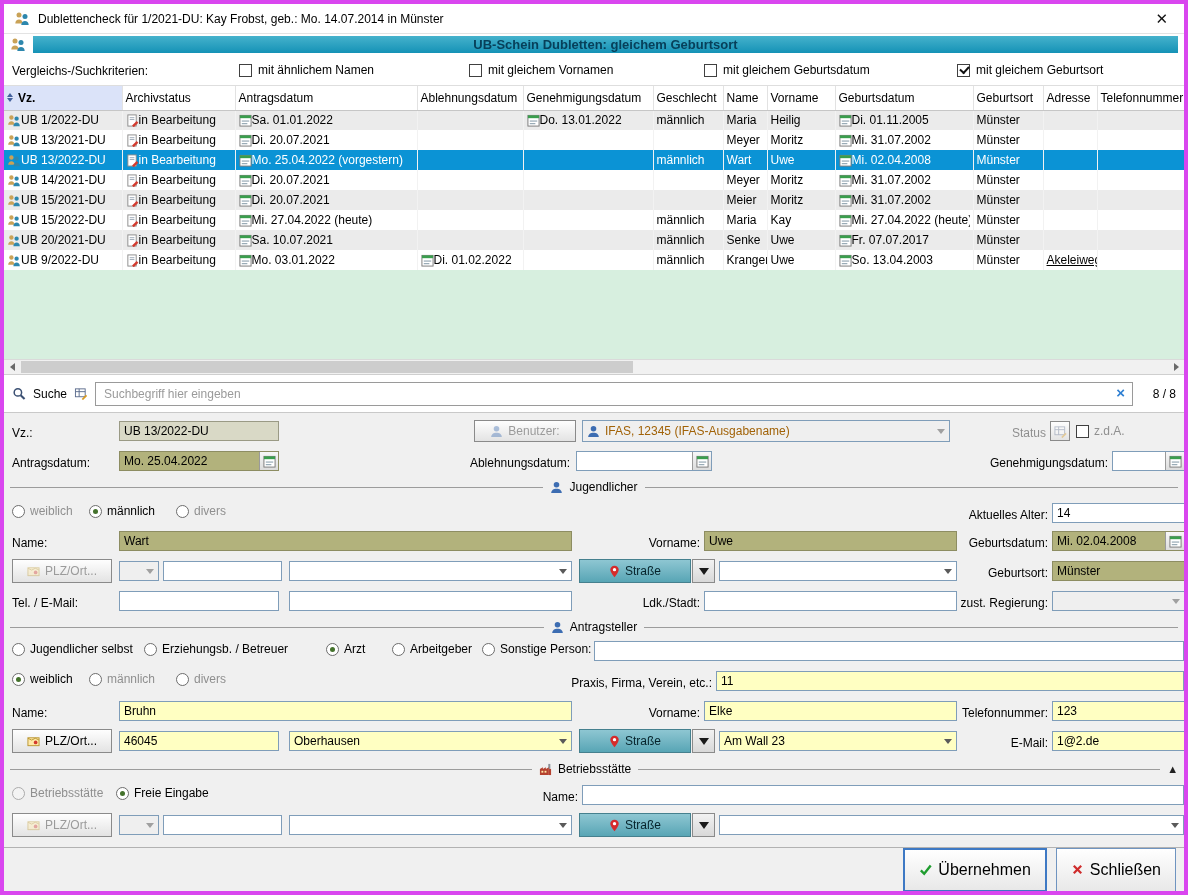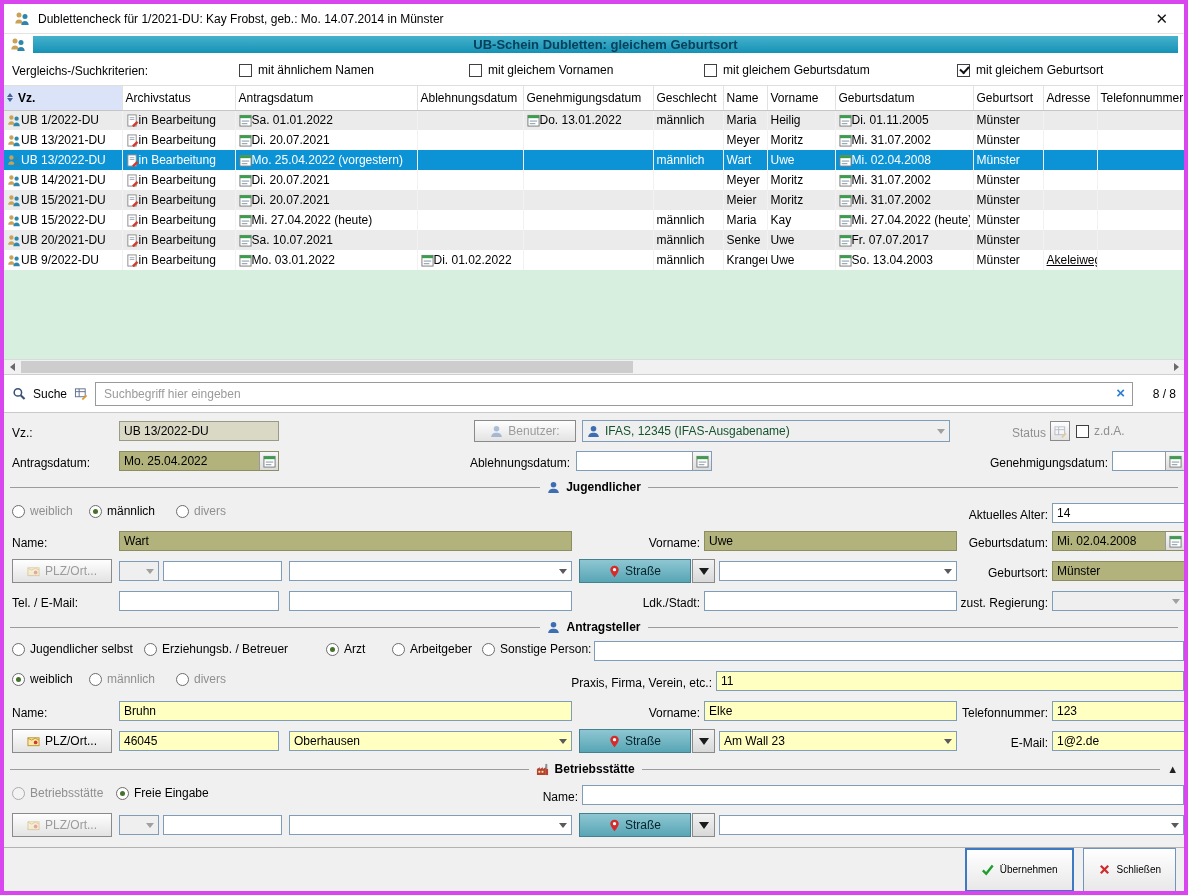"IFAS, 12345 (IFAS-Ausgabename)" .fld.disf { color: #14532d -> #a16207 }
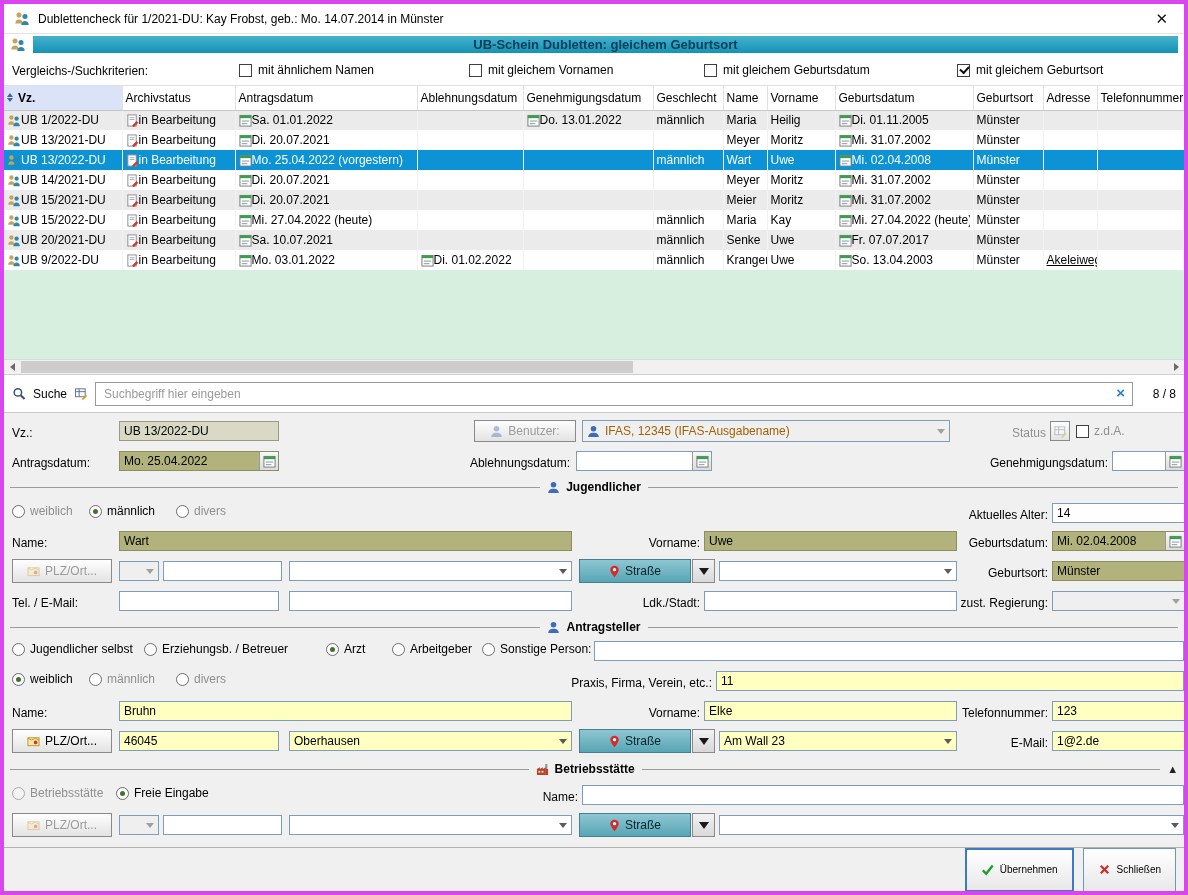"Jugendlicher" .section .st { font-weight: bold -> normal }
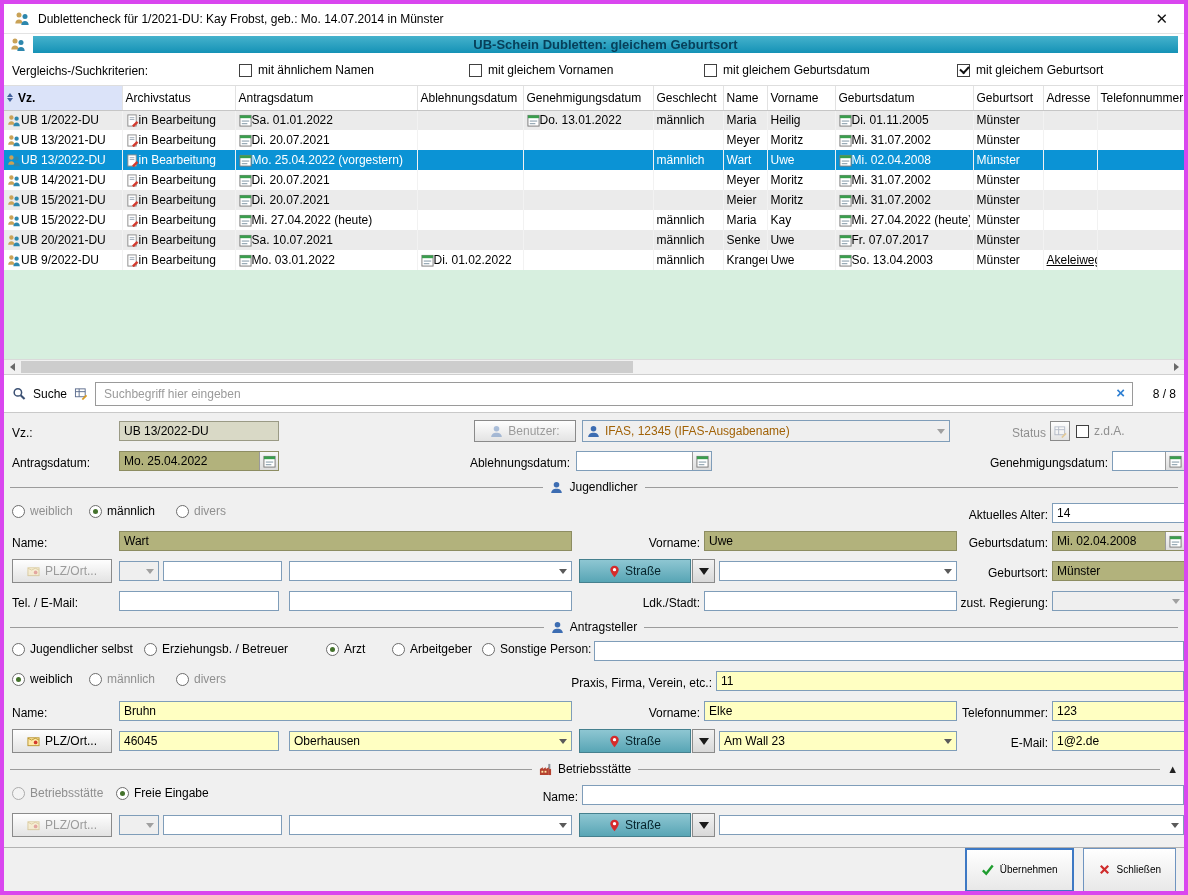"Übernehmen" .fbtn { font-size: 10px -> 16px }
